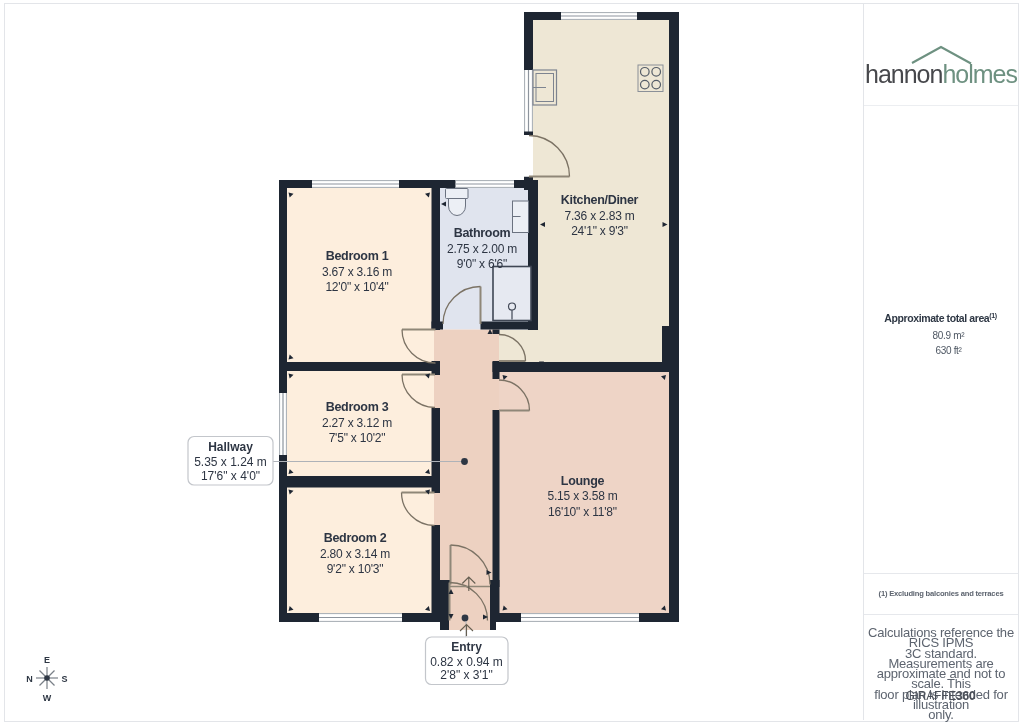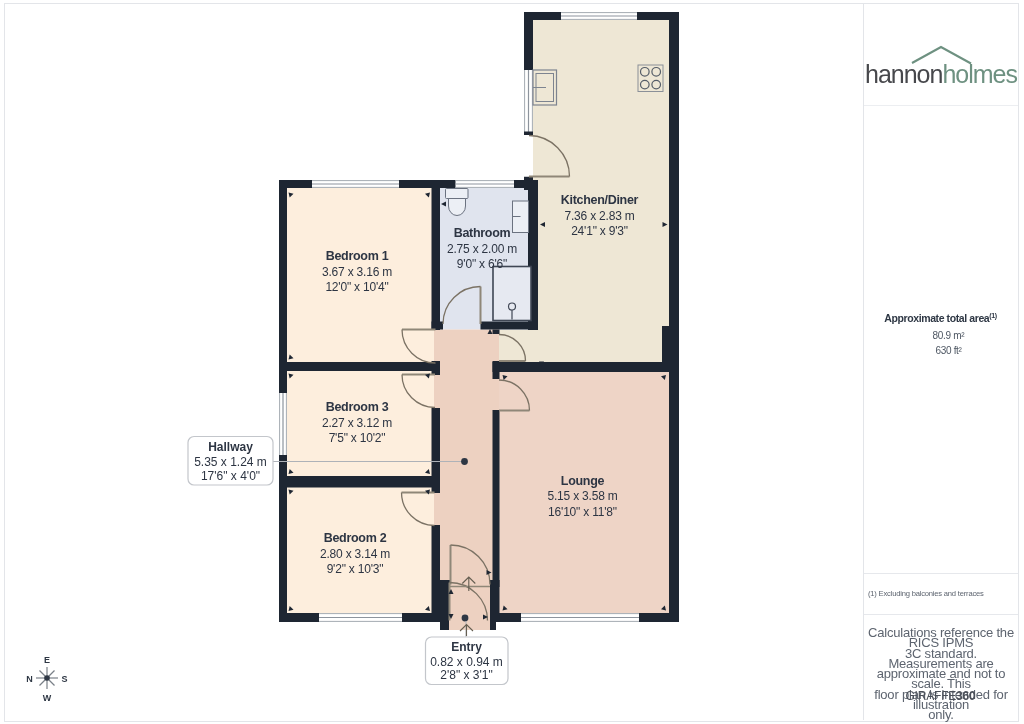"(1) Excluding balconies and terraces" .footnote { font-weight: none -> bold; text-align: left -> center }
